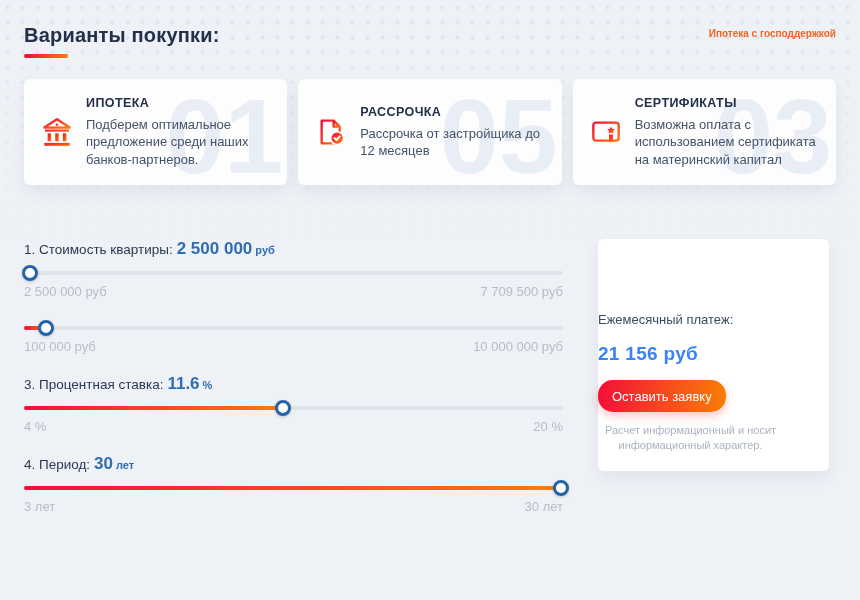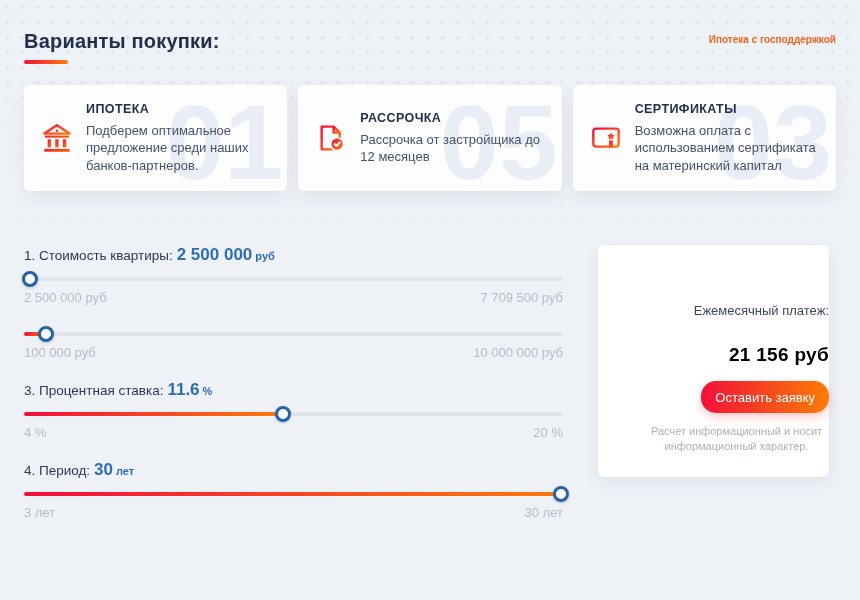"Варианты покупки:" .header { margin-top: 30px -> 24px }
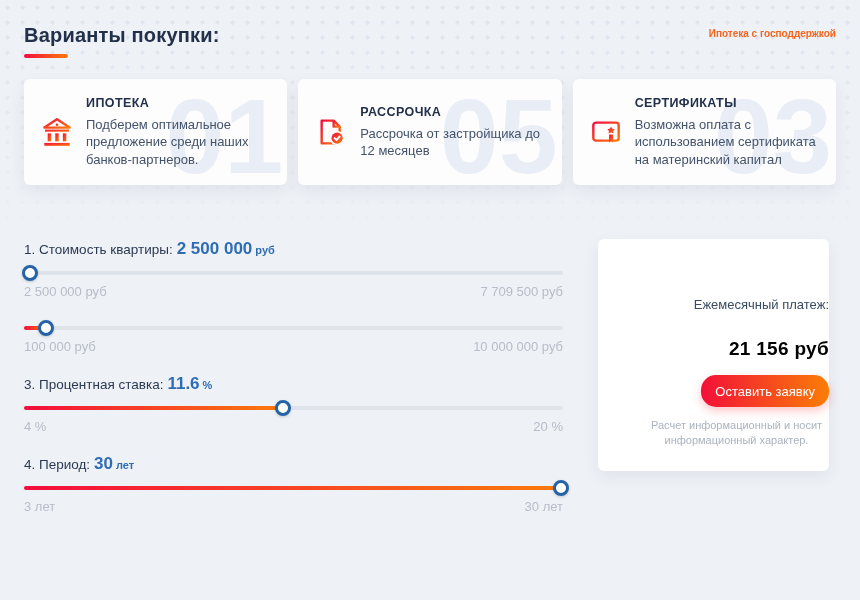"Ежемесячный платеж:" .result-card { align-items: flex-end -> flex-start; padding-top: 58px -> 73px }
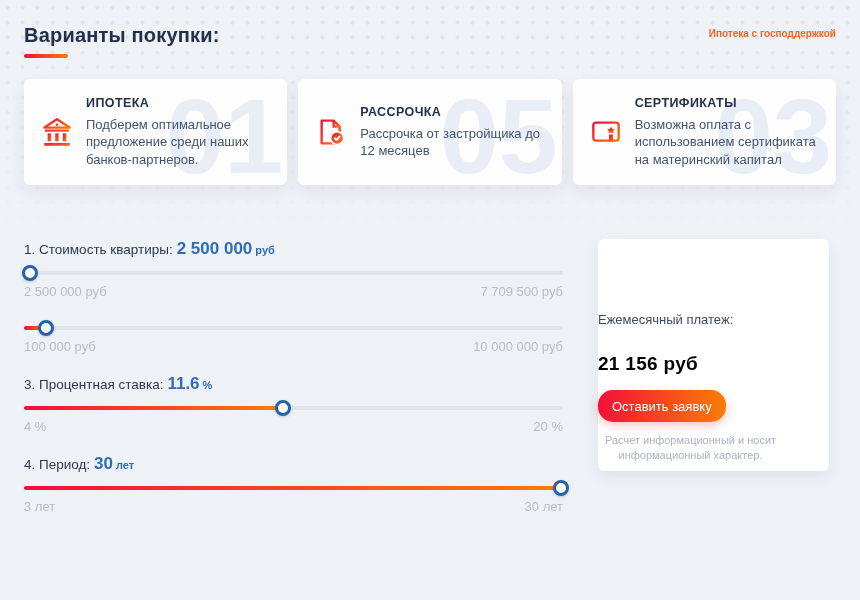"21 156 руб" .result-value { color: #000000 -> #3b82f6; margin-top: 26px -> 16px }
